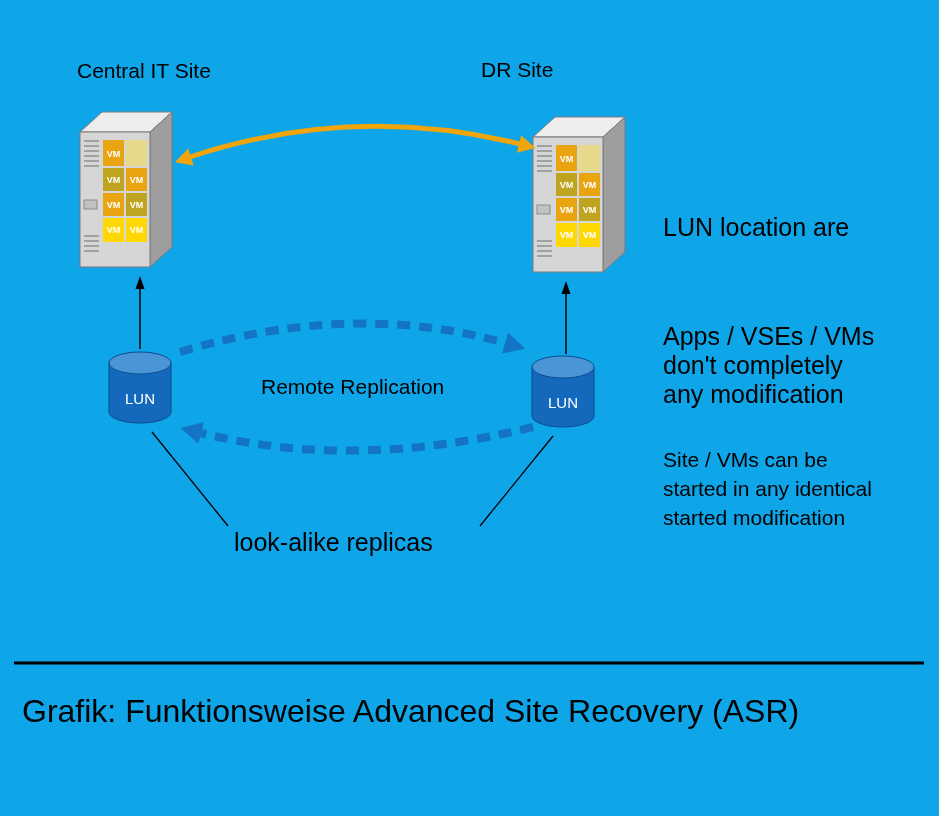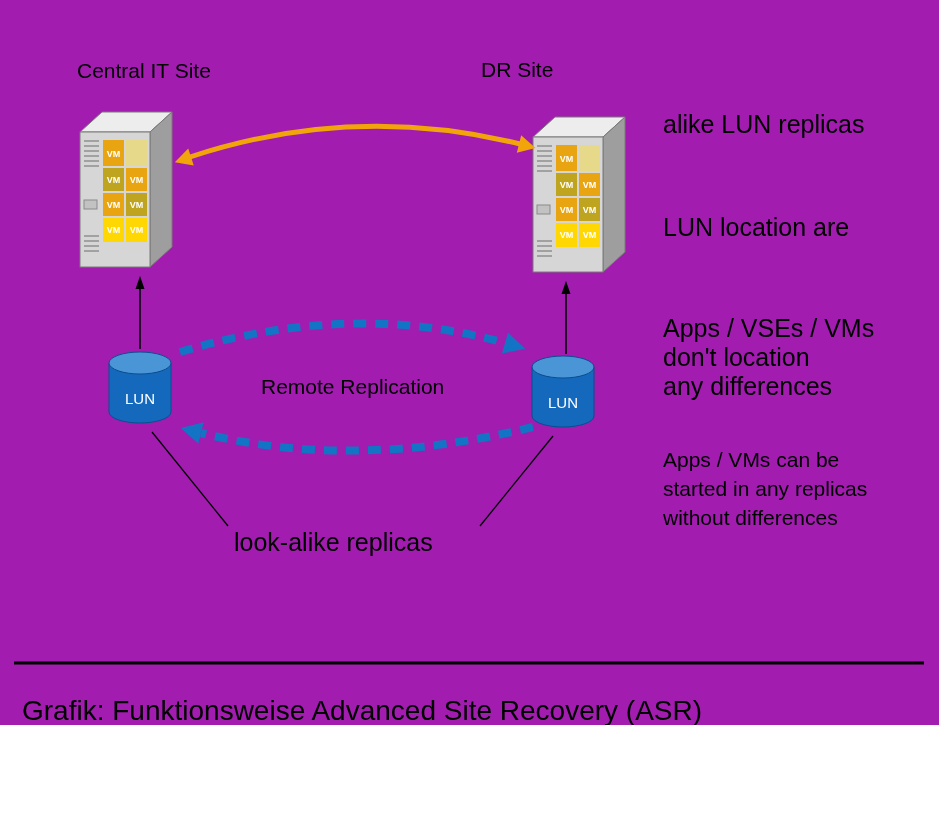"Central IT Site" .canvas { background: #a21caf -> #0ea5e9; height: 725px -> 816px }
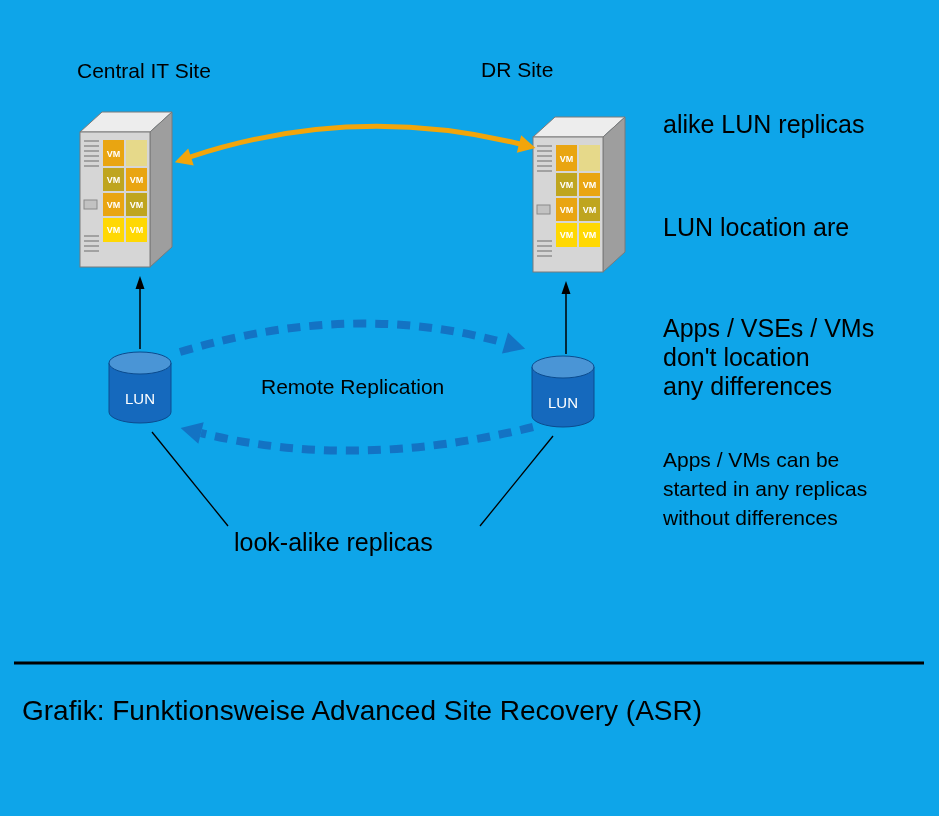"alike LUN replicas" div { html: <div>alike LUN replicas</div> -> none }
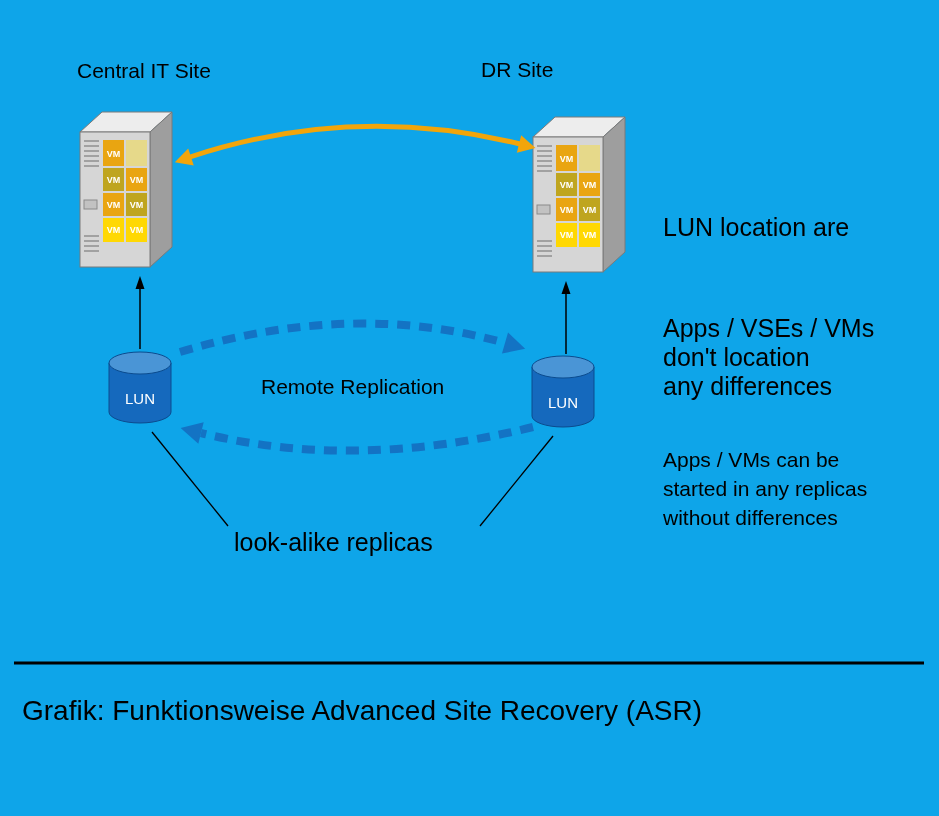"Apps / VSEs / VMs" div.annotation { top: 314px -> 322px }
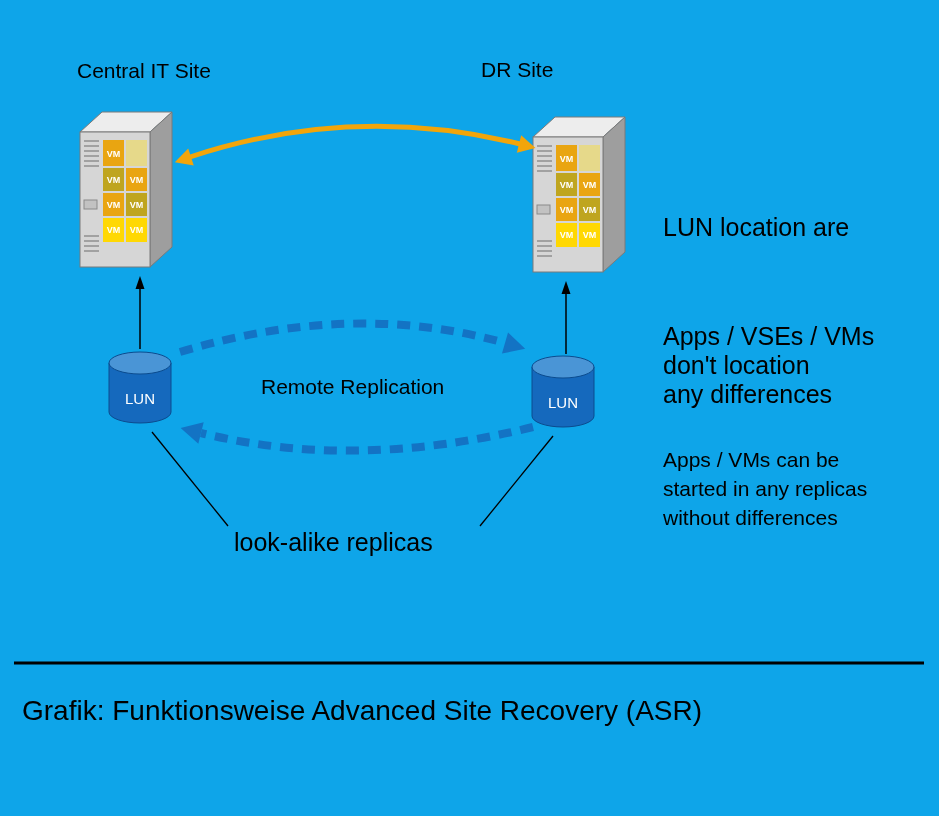"don't location" div { text: location -> completely }
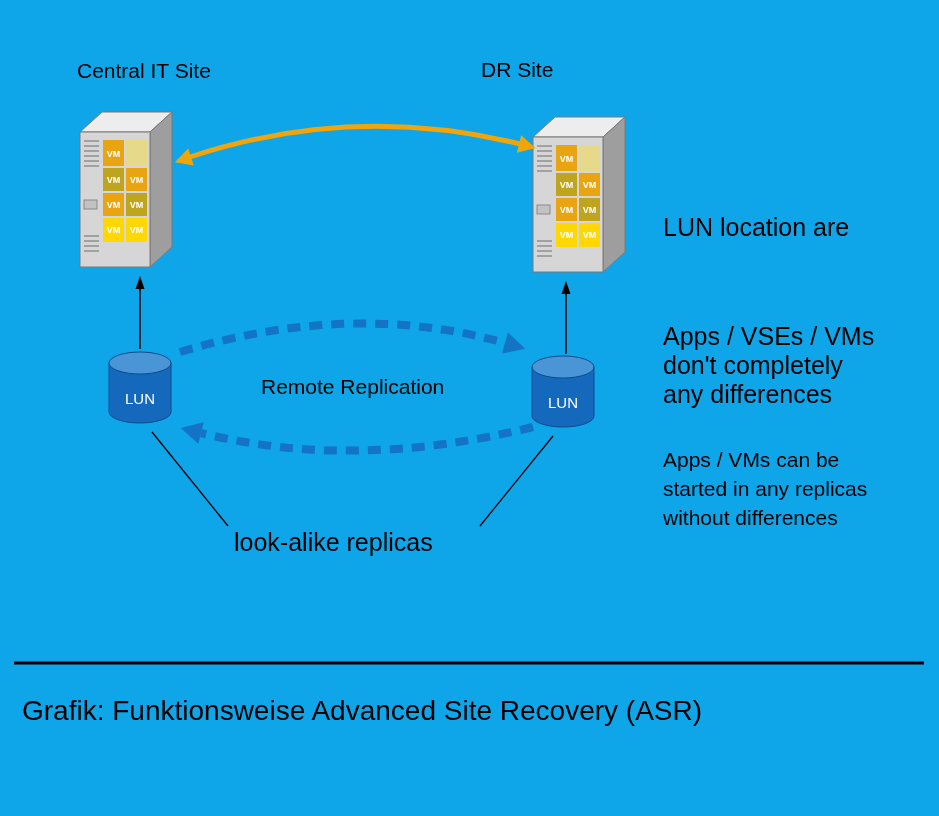"any differences" div { text: differences -> modification }
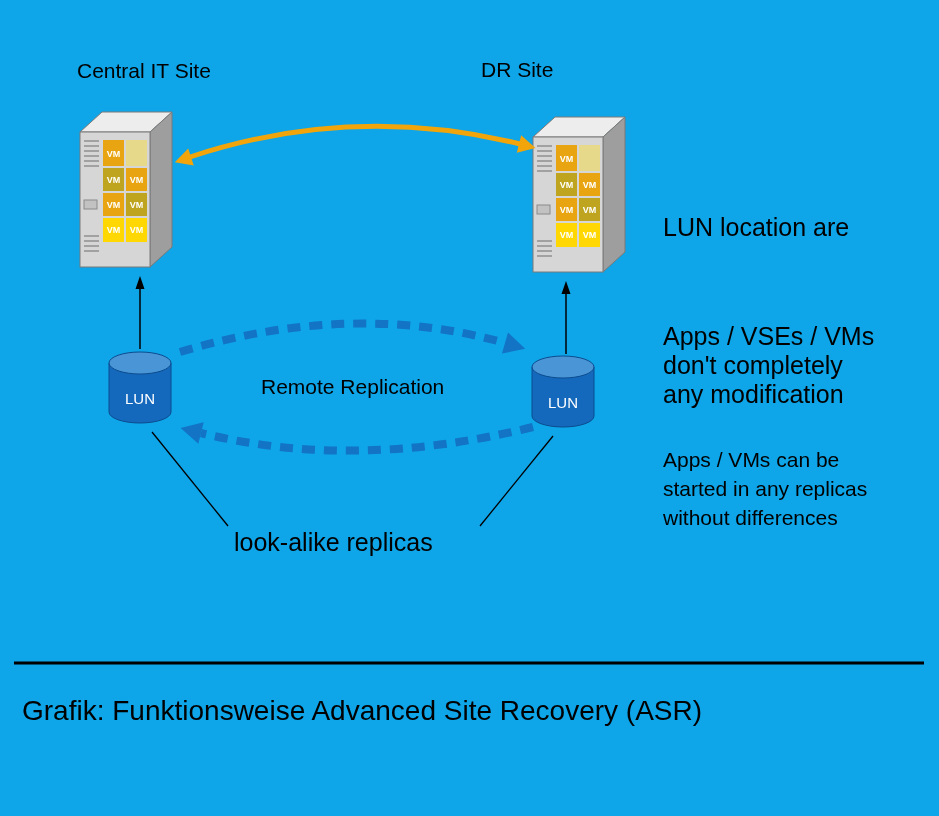"Apps / VMs can be" div { text: Apps -> Site }
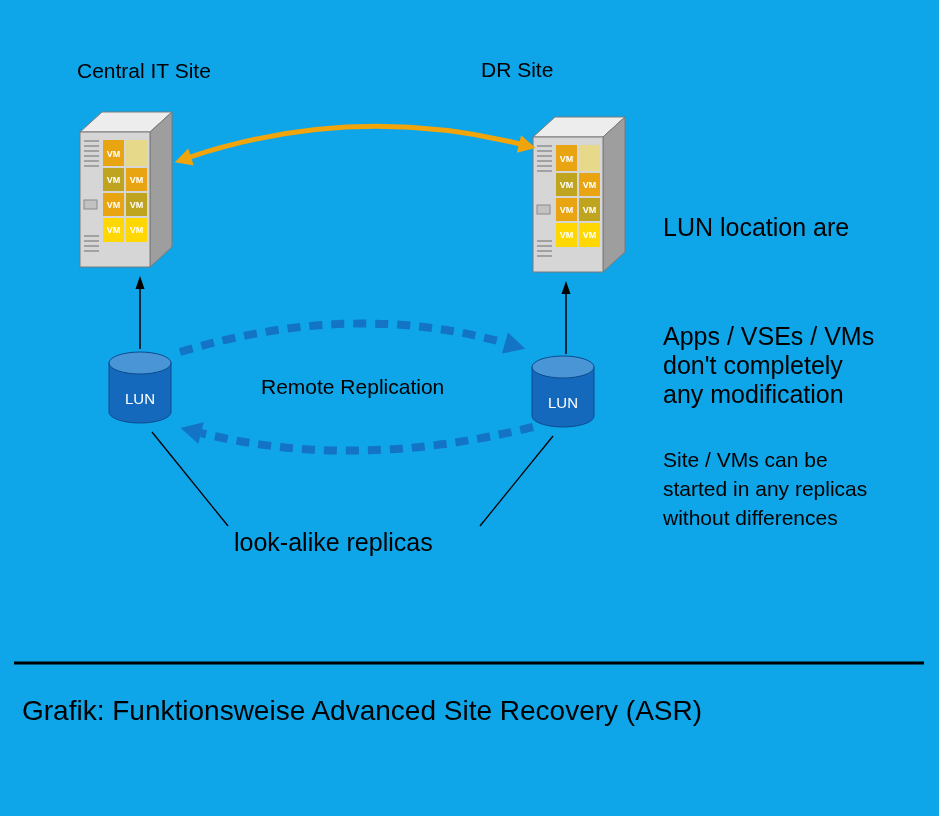"started in any replicas" div { text: replicas -> identical }
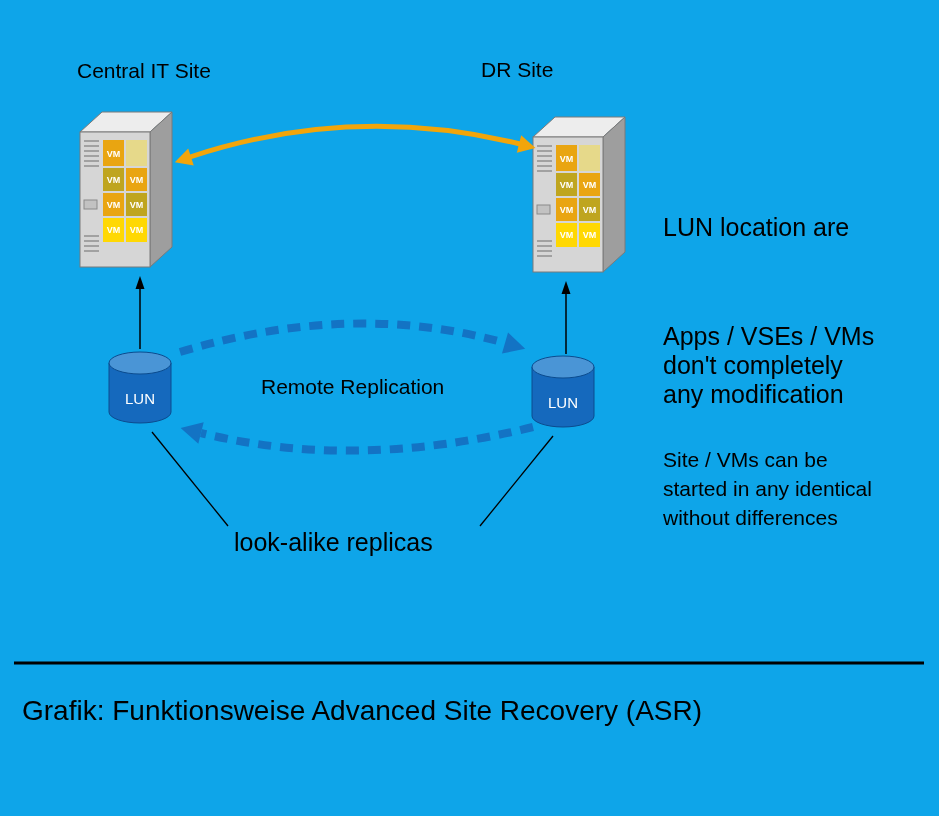"without differences" div { text: without differences -> started modification }
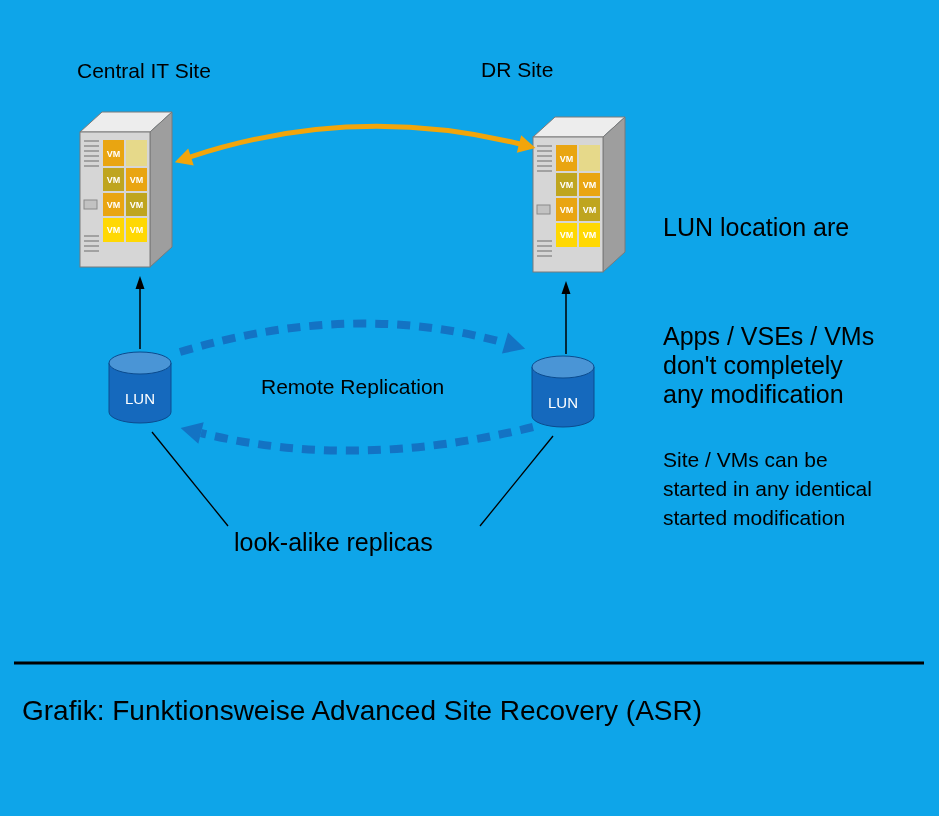"Grafik: Funktionsweise Advanced Site" .caption { font-size: 28px -> 32px }
